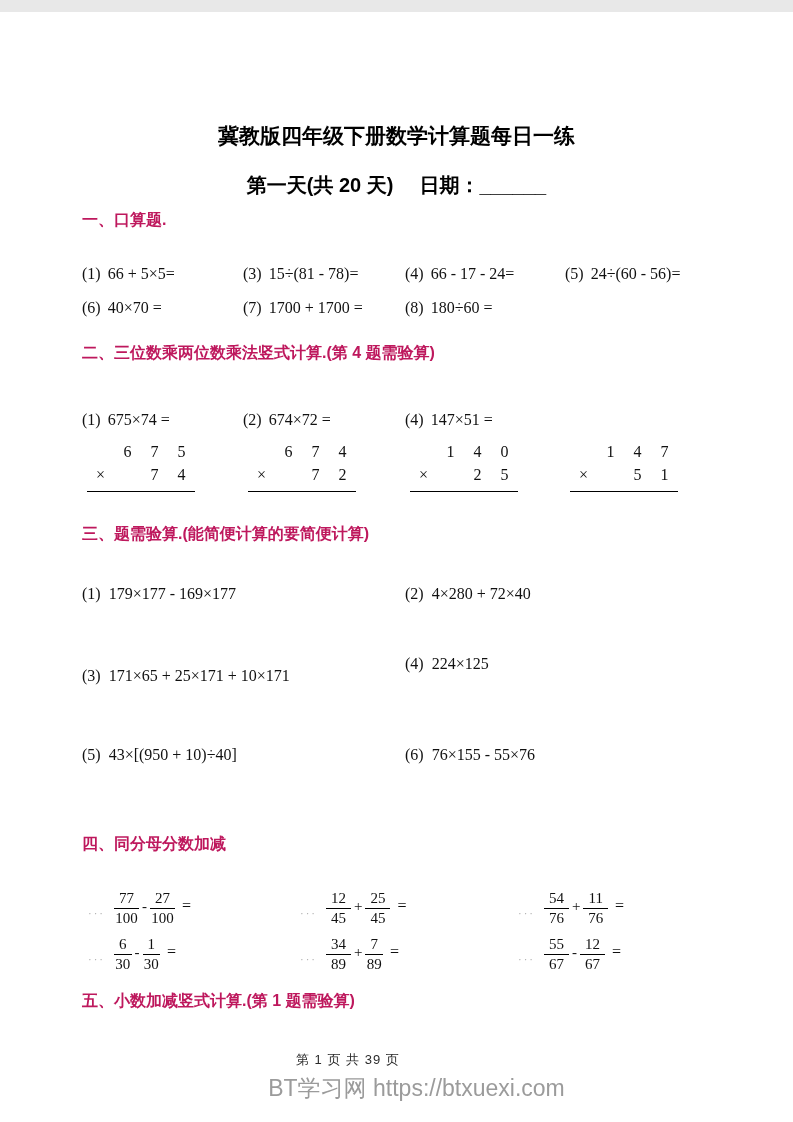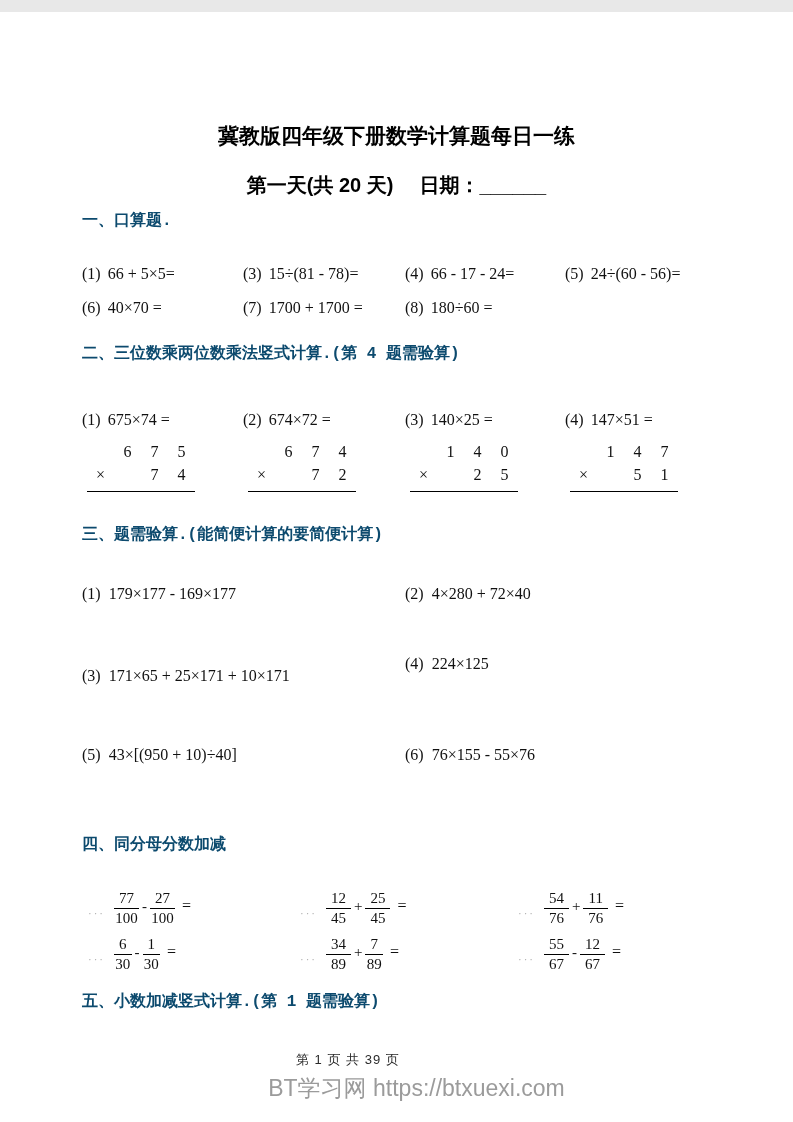"一、口算题." .h { color: #0c4a6e -> #be185d; font-family: Liberation Mono, monospace -> Liberation Sans, sans-serif }
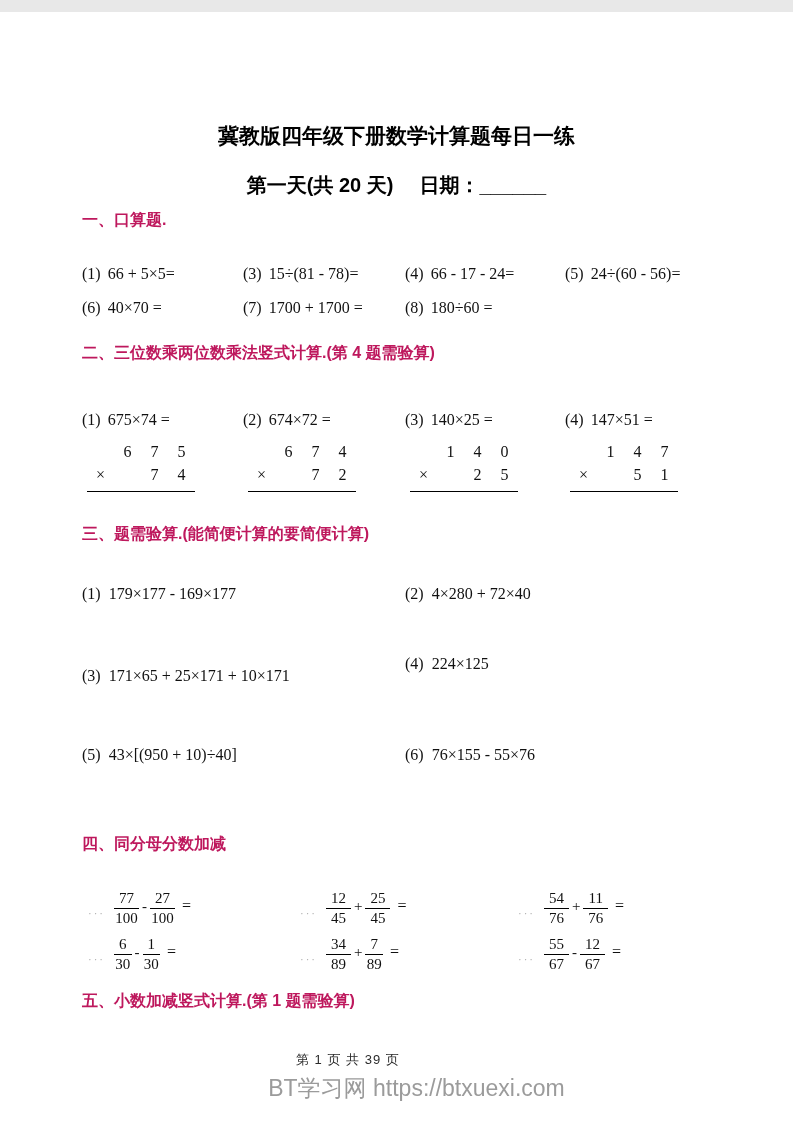"(3) 140×25 =" div.cell { html: <div><span>(3)</span><span>140×25 =</span></div> -> none }
